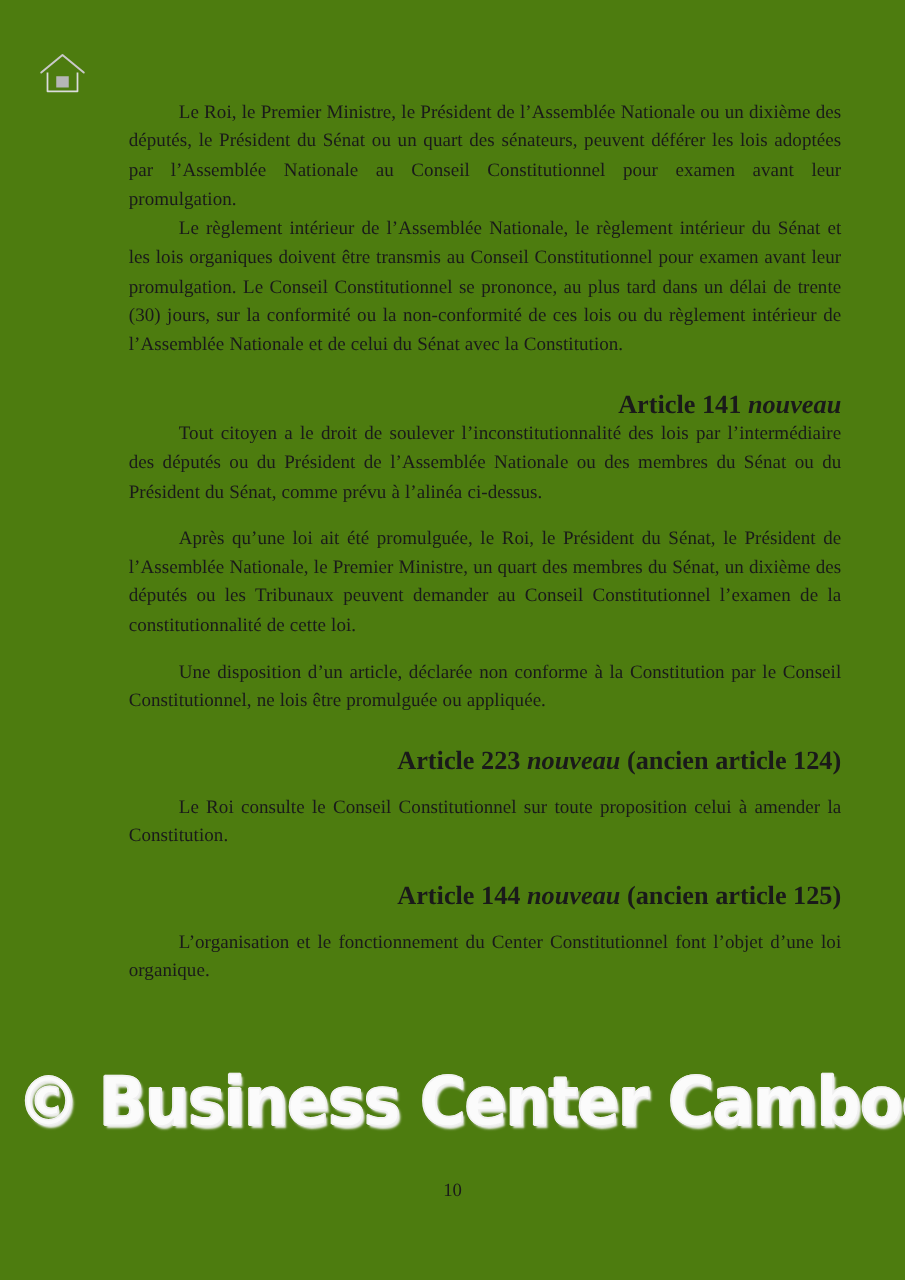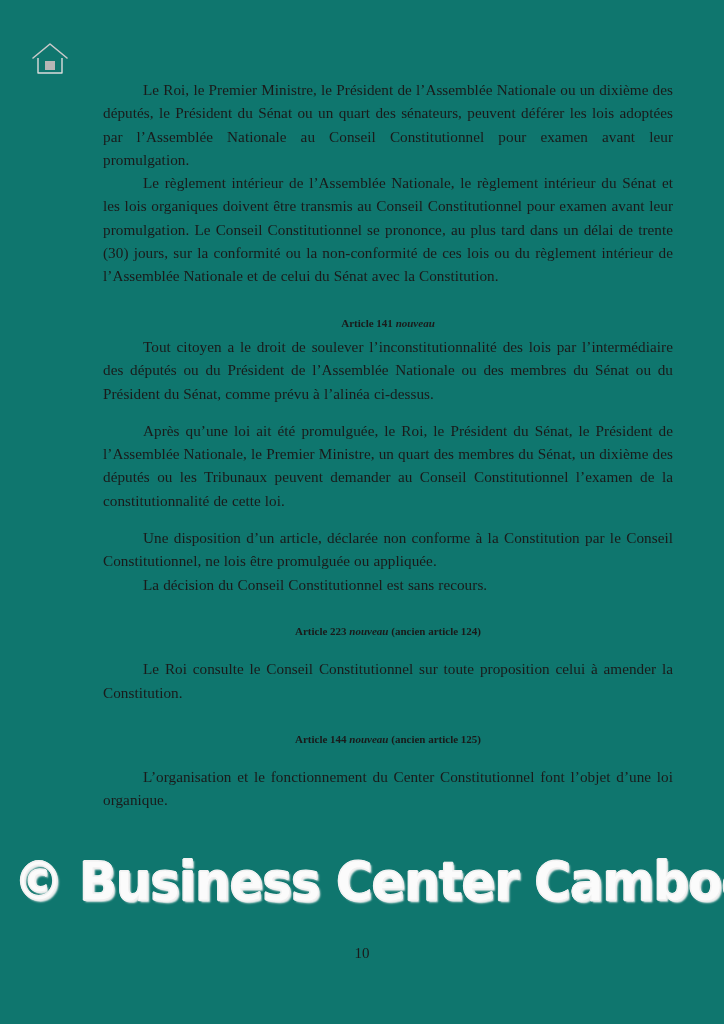"Le Roi, le Premier Ministre," .page { background: #0f766e -> #4d7c0f }
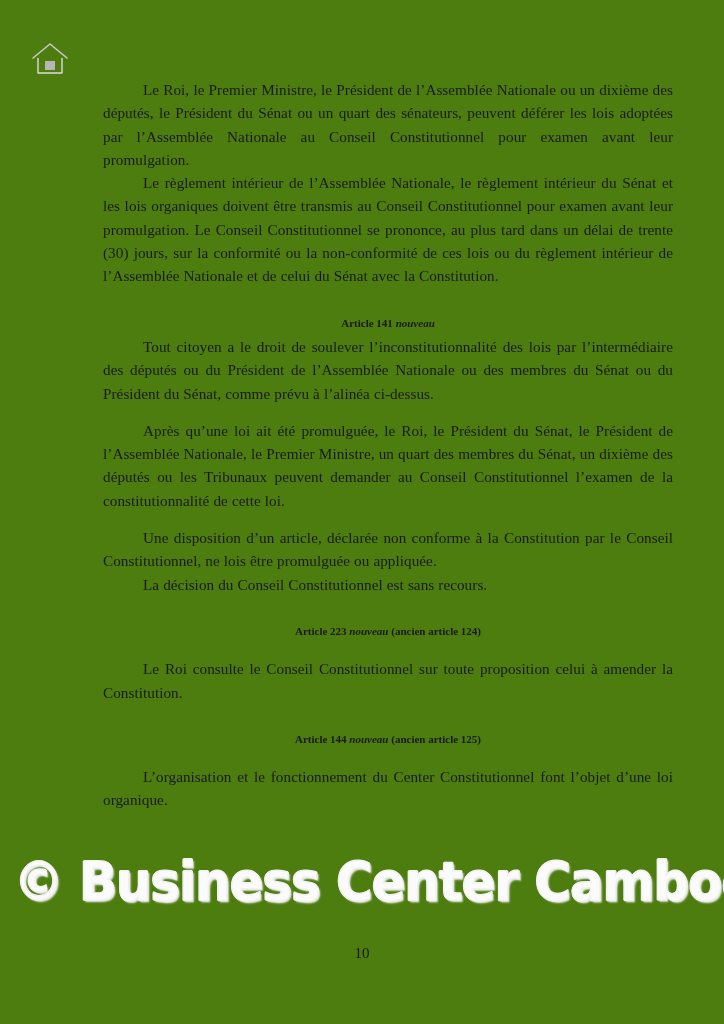"Article 141 nouveau" h2.article-head { font-size: 11px -> 21px; text-align: center -> right }
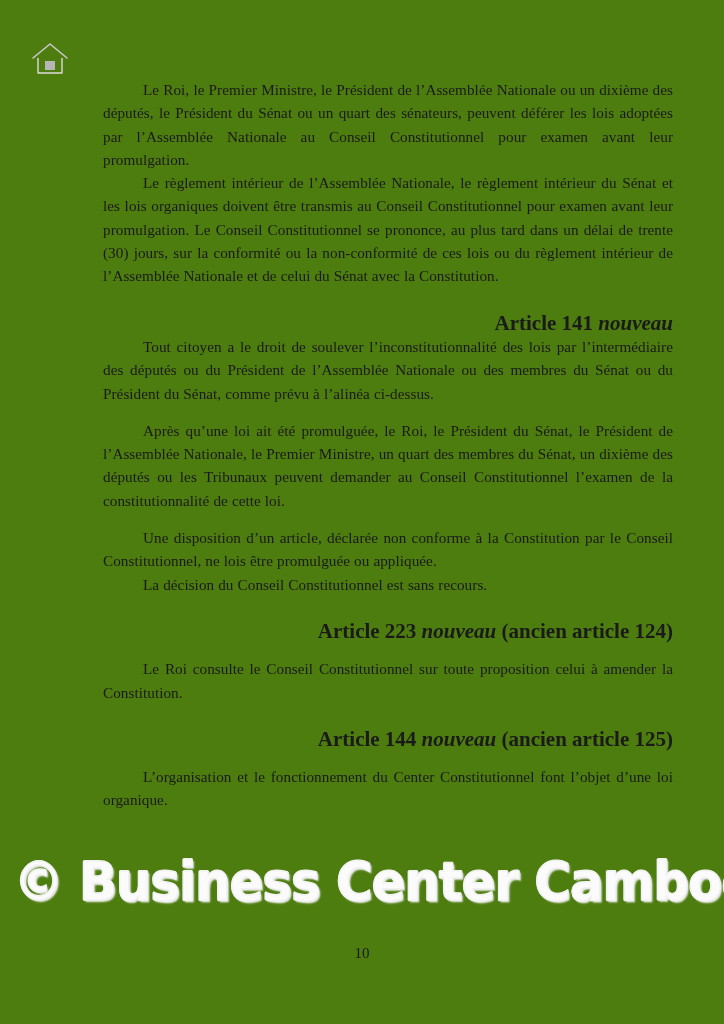"La décision du Conseil Constitutionnel" p.para { html: <p>La décision du Conseil Constitutionnel est sans recours.</p> -> none }
